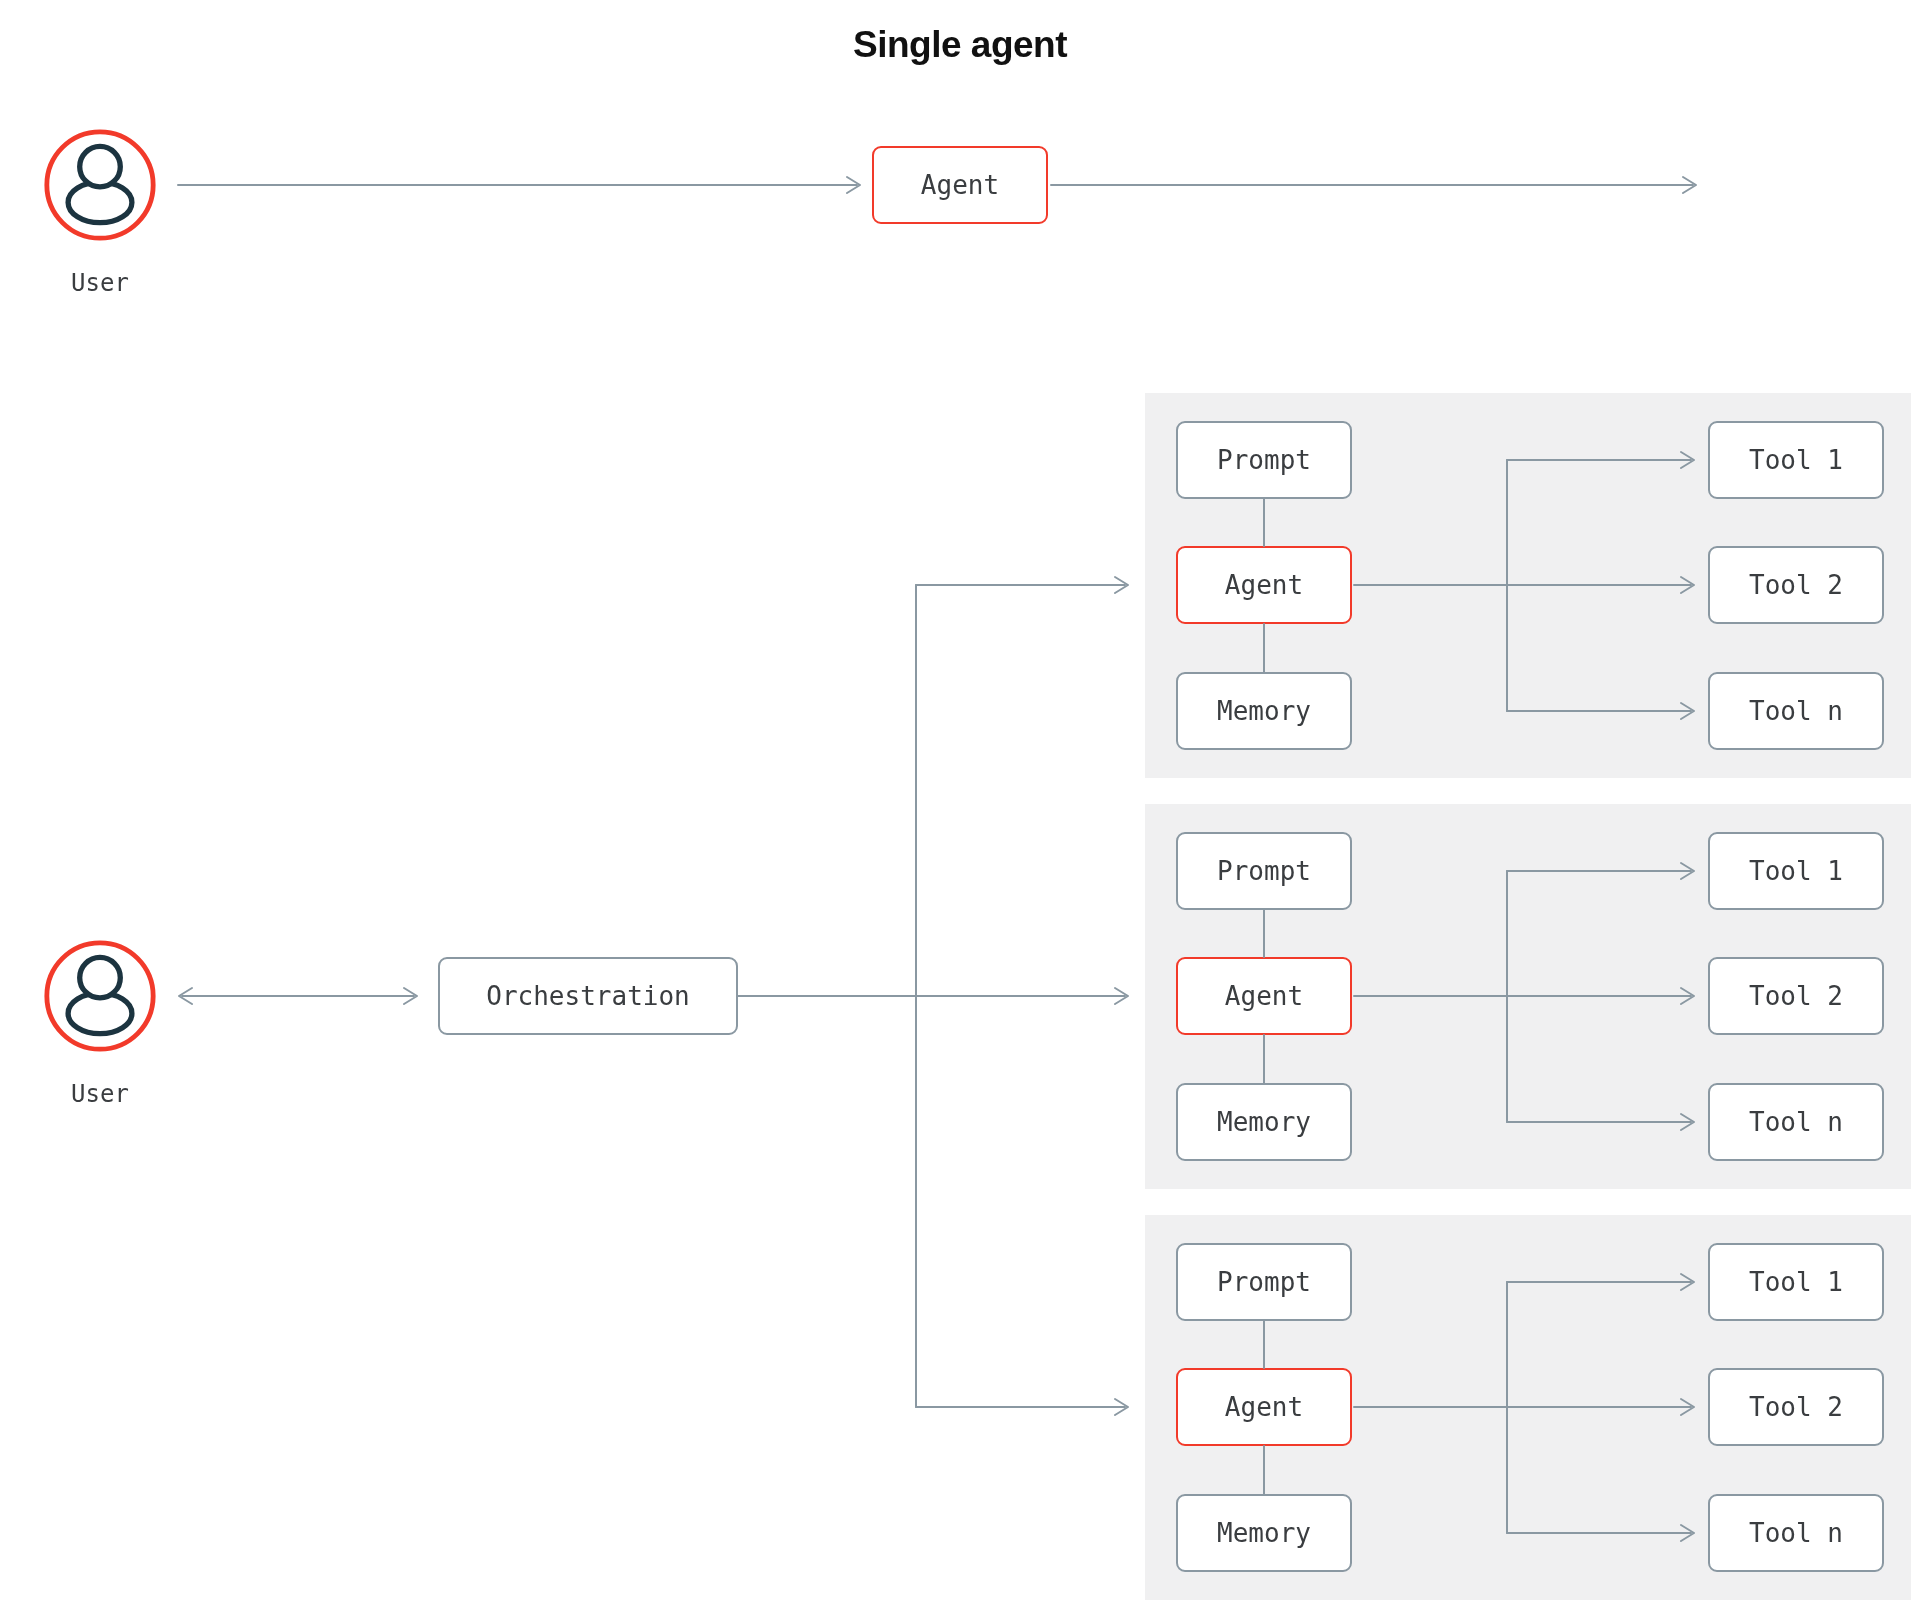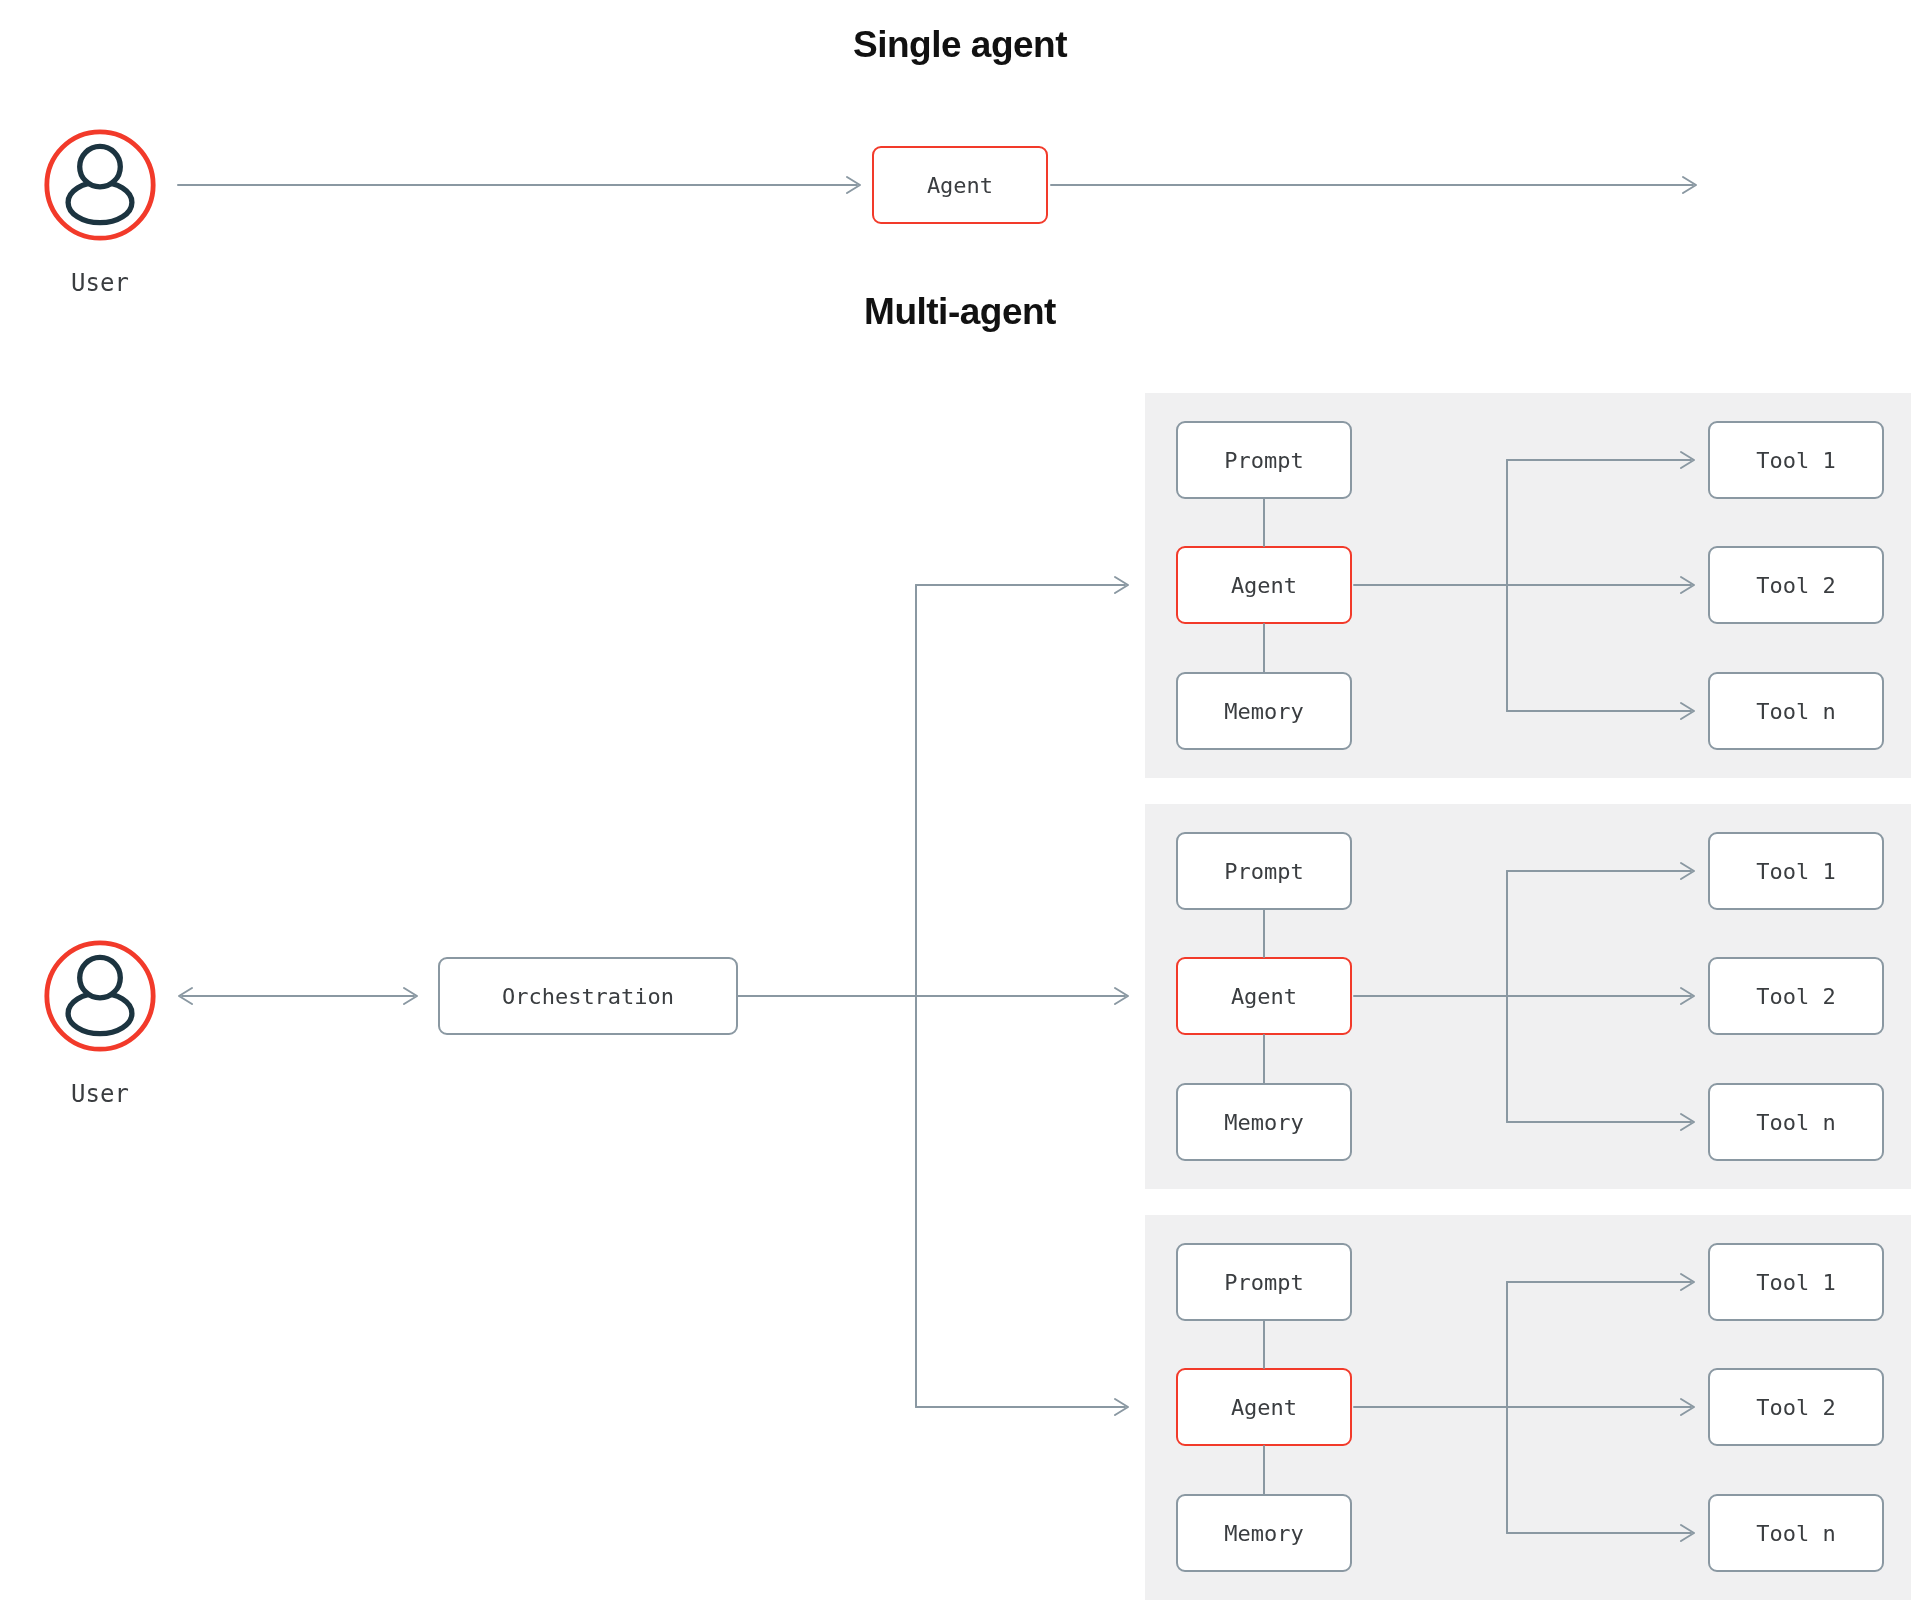"Agent" .node { font-size: 22px -> 26px }
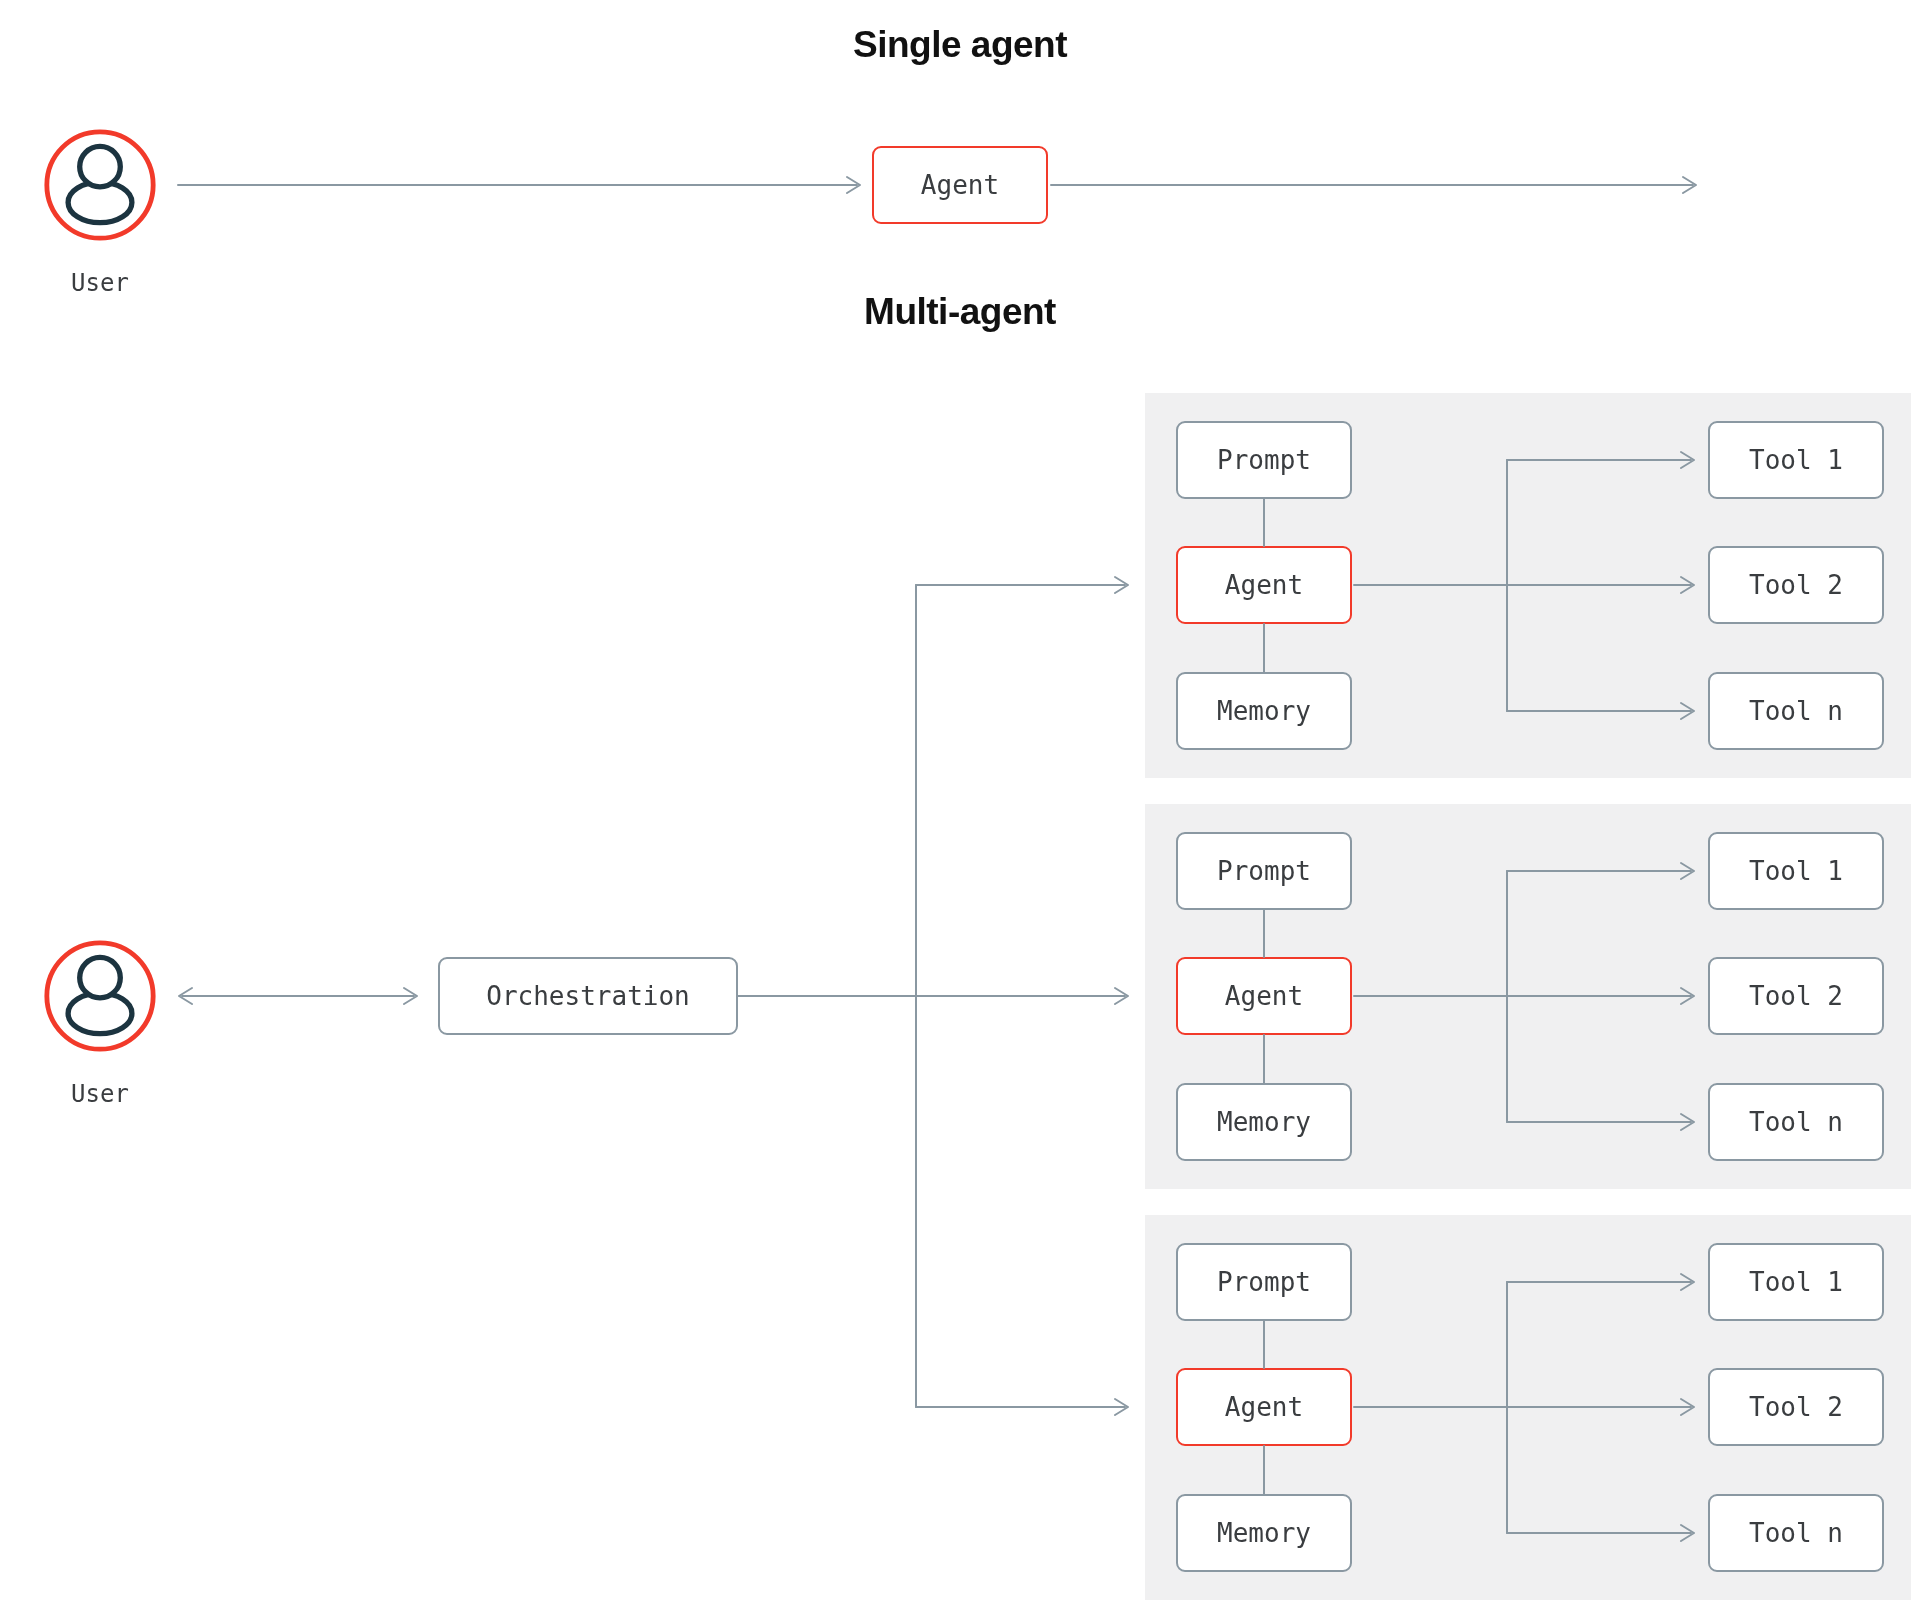"Multi-agent" h1.title { html: <h1>Multi-agent</h1> -> none }
